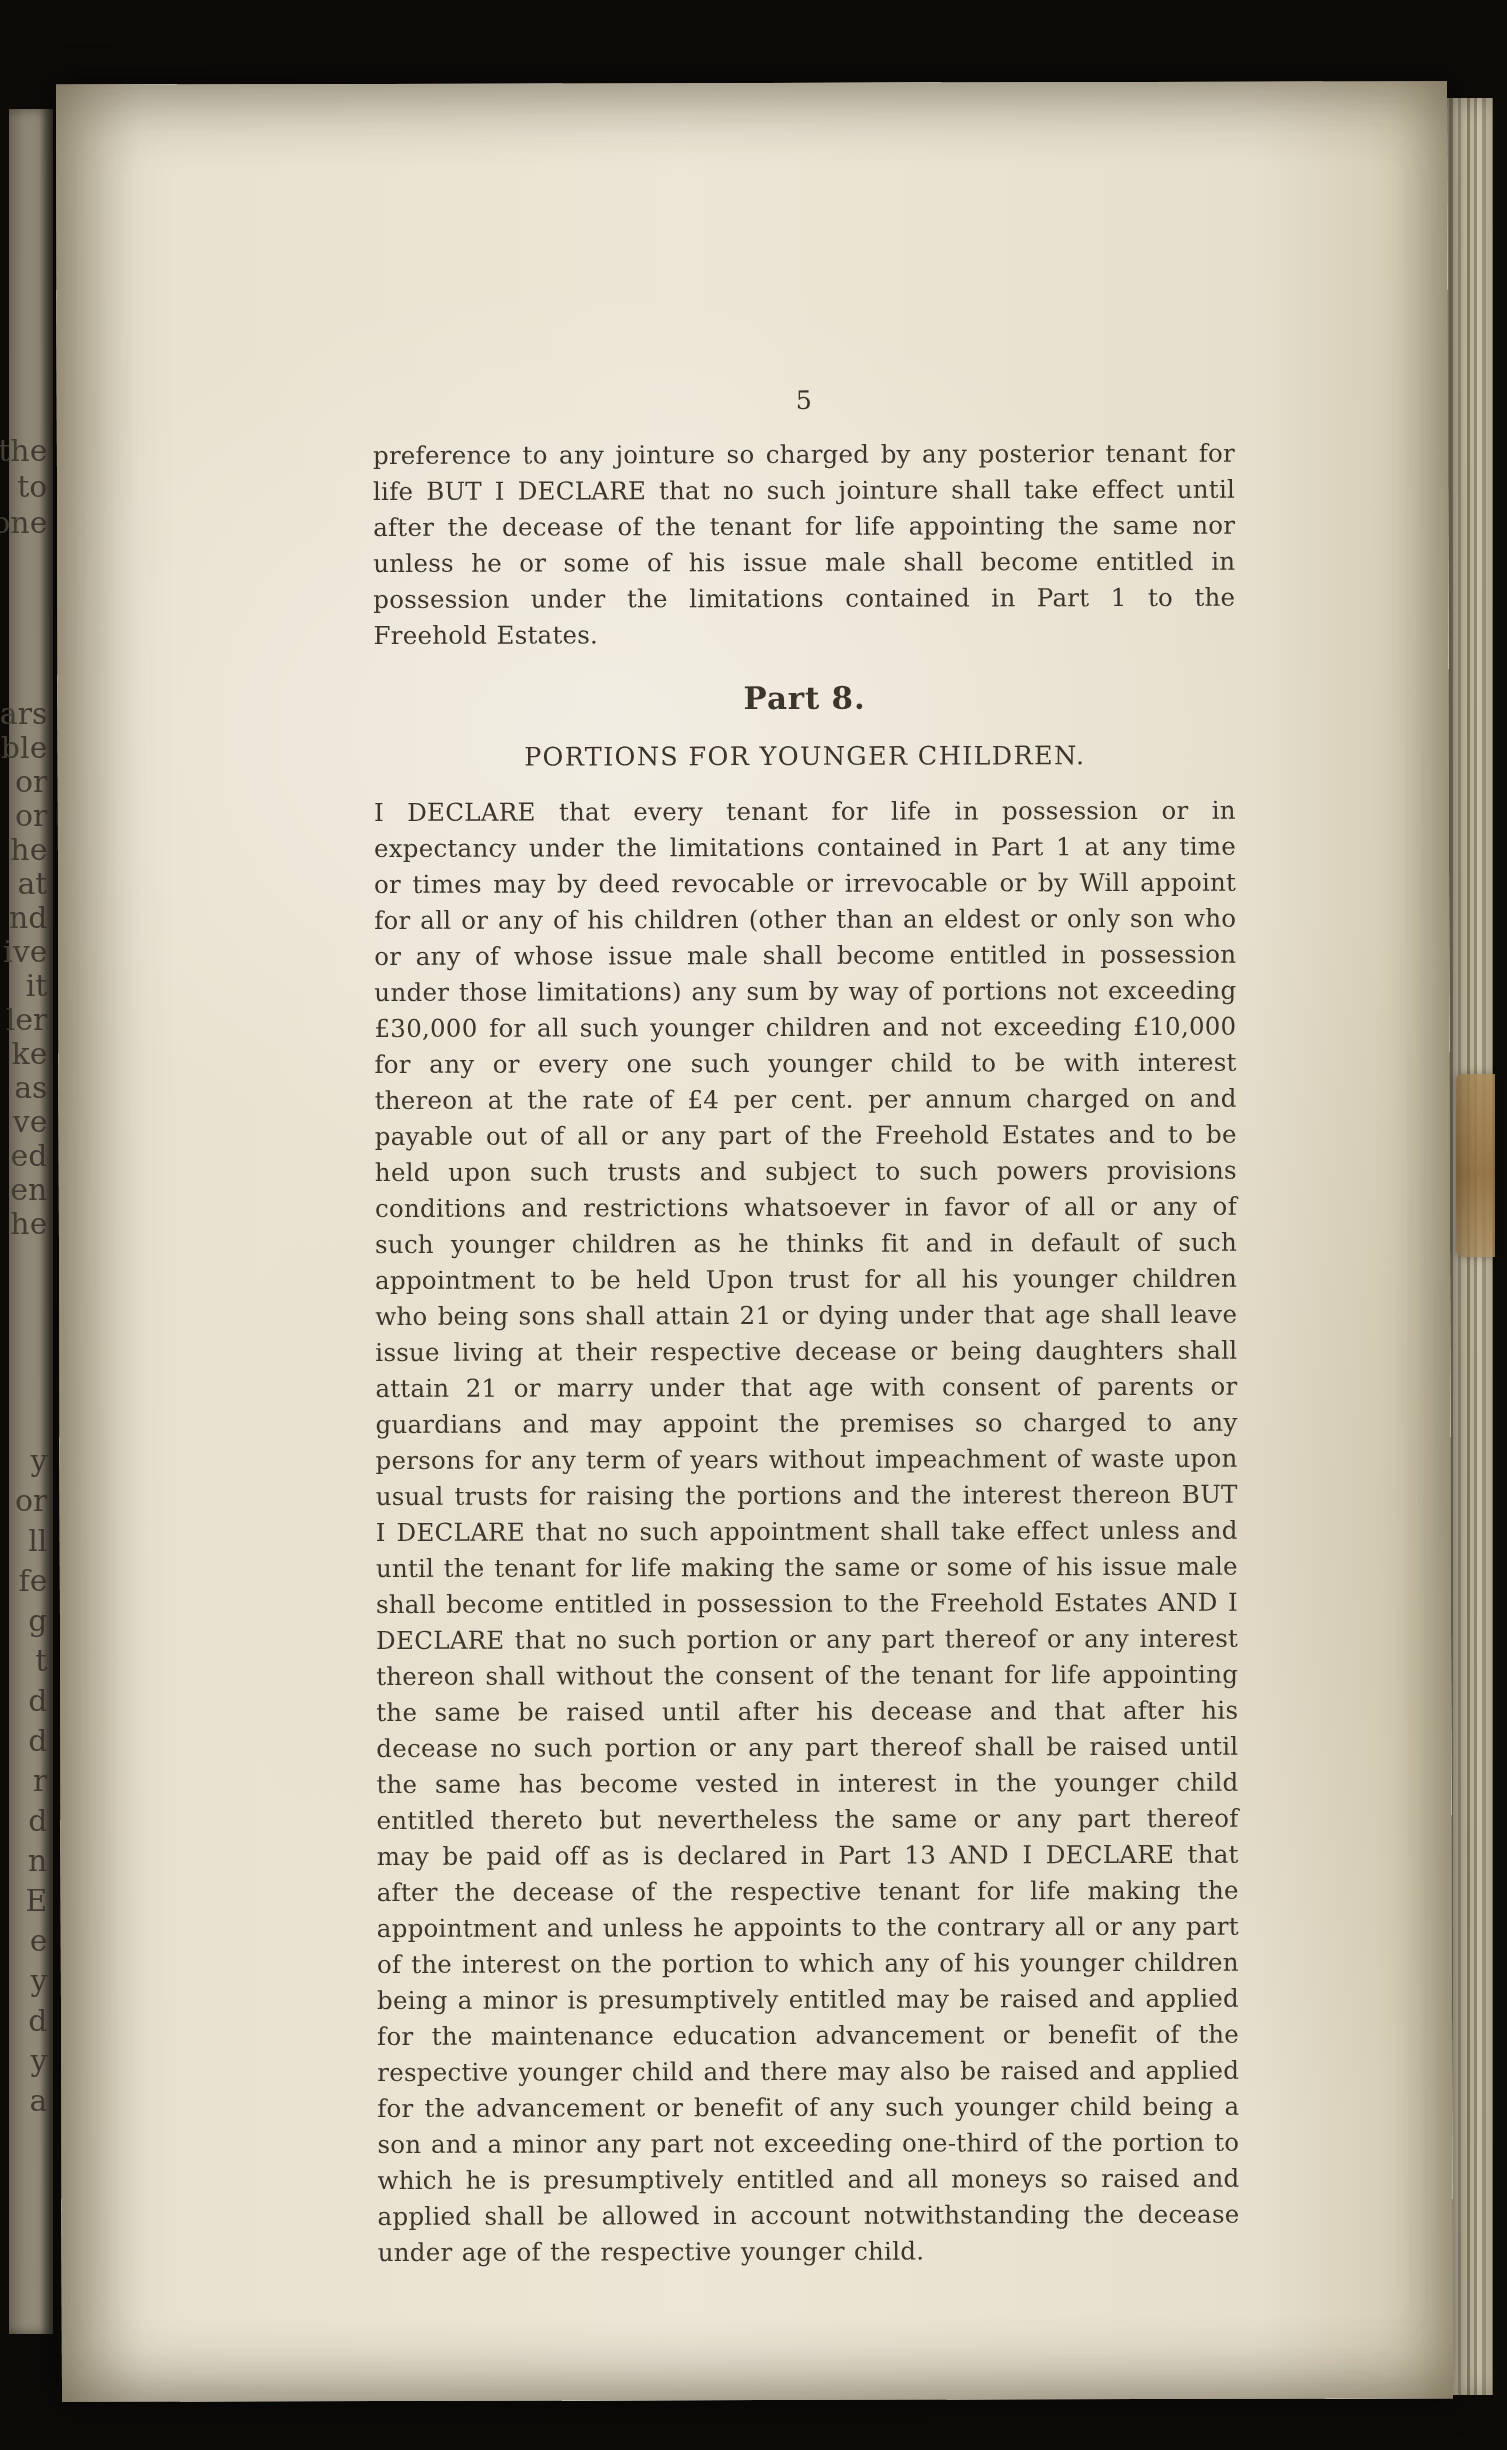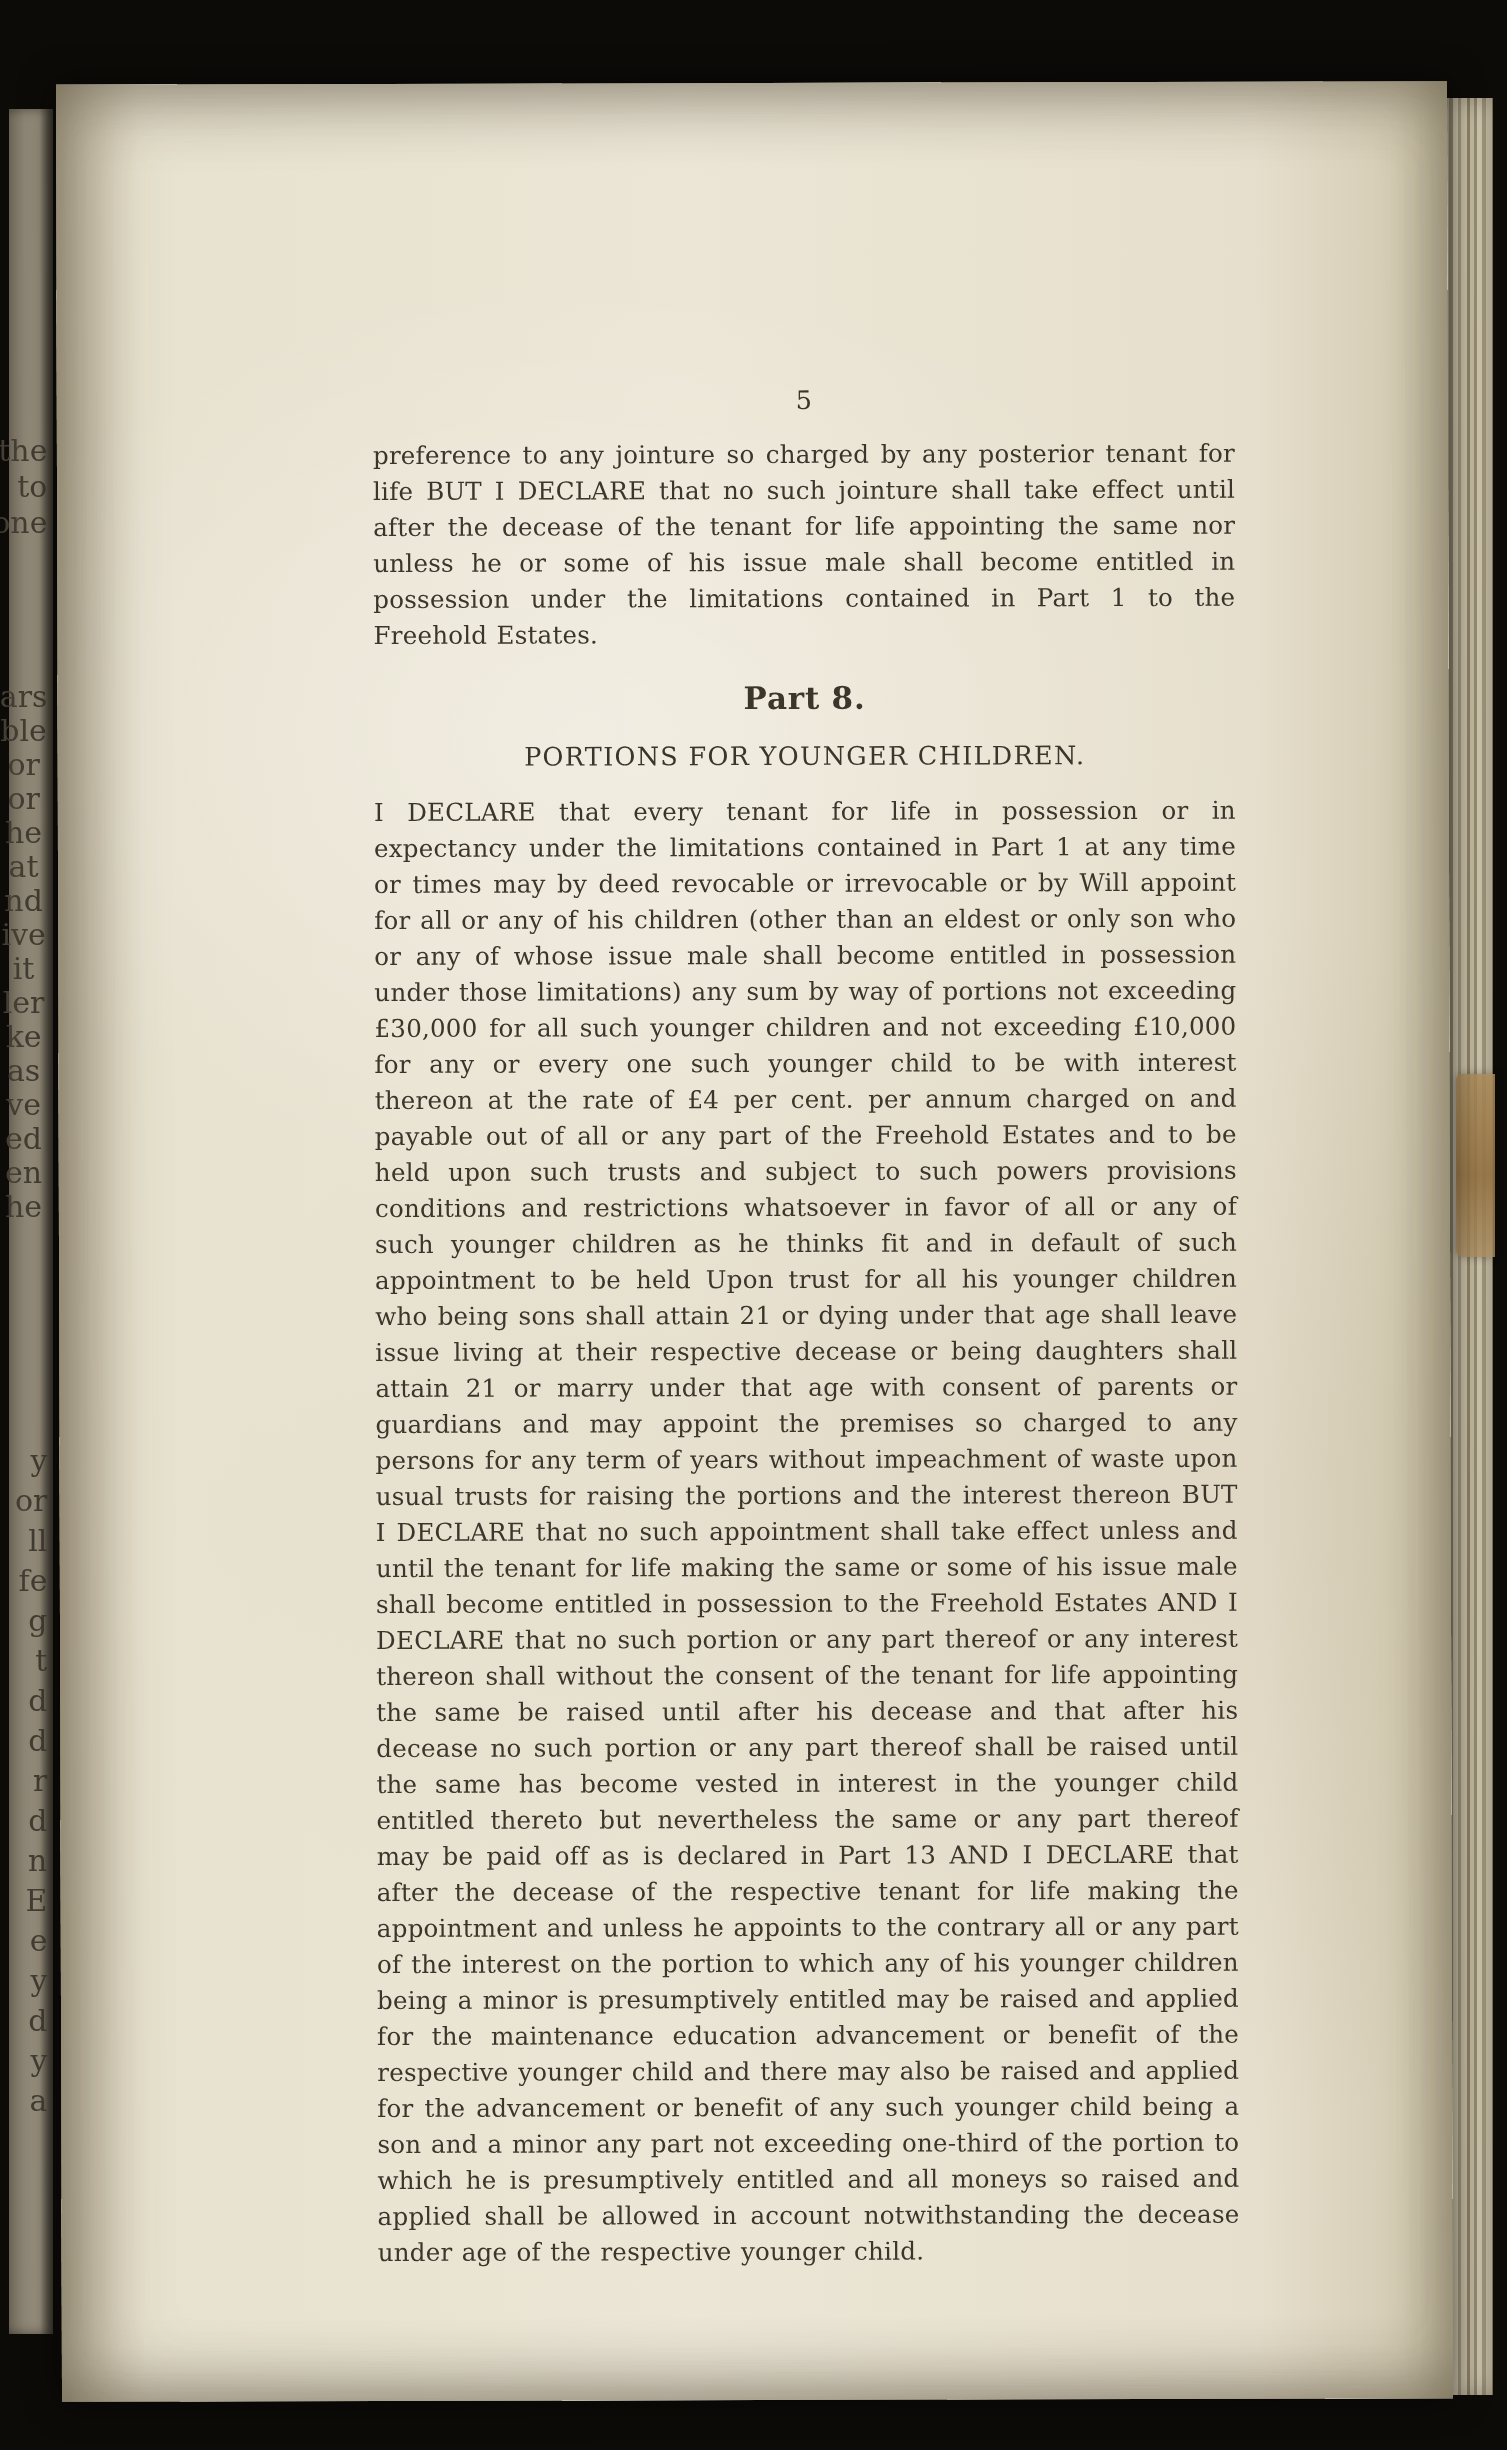"ars" .frag-group.g2 { text-align: center -> none; top: 571px -> 588px }
